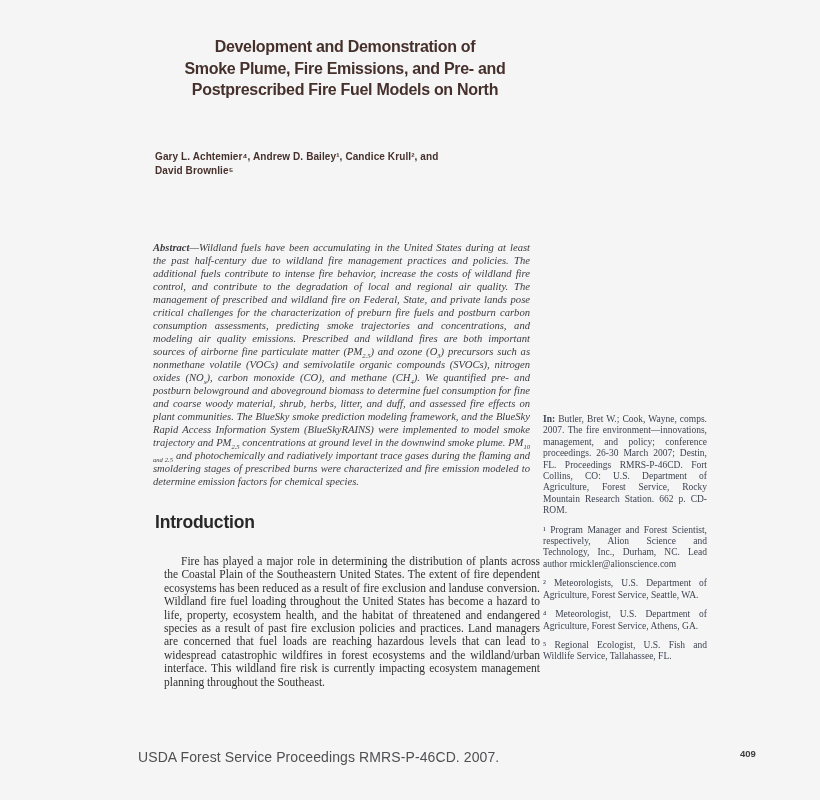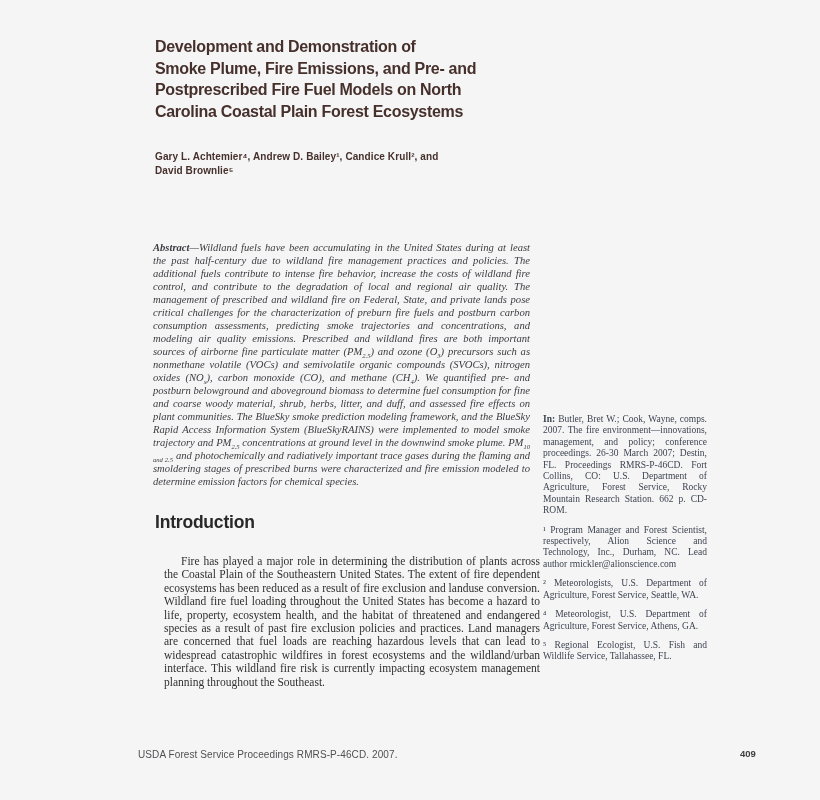"Development and Demonstration of" .title { text-align: none -> center }
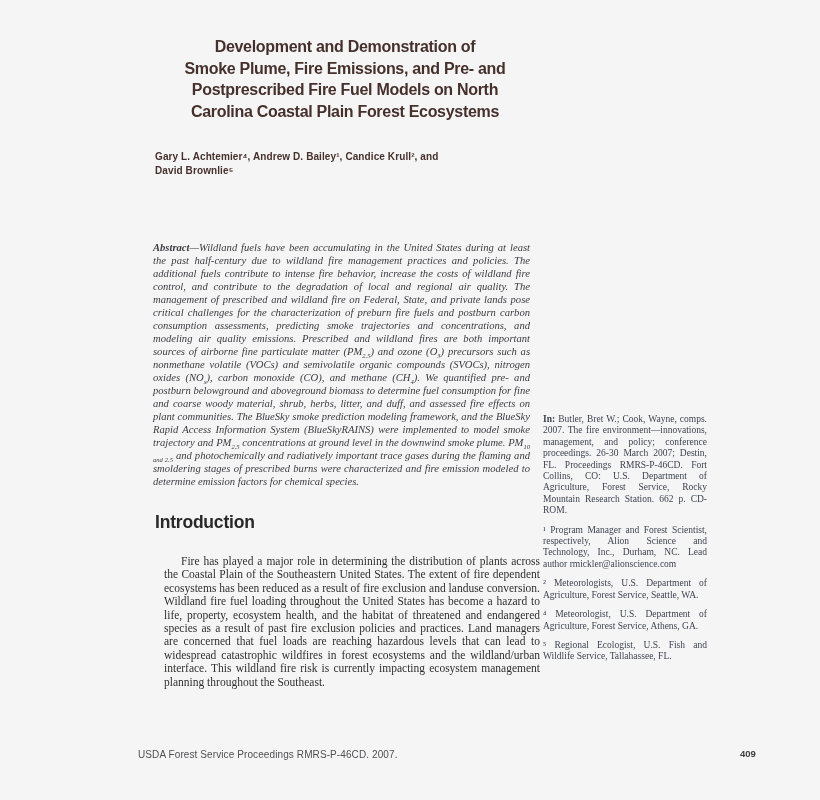"Carolina Coastal Plain Forest Ecosystems" div { html: <div>Carolina Coastal Plain Forest Ecosystems</div> -> none }
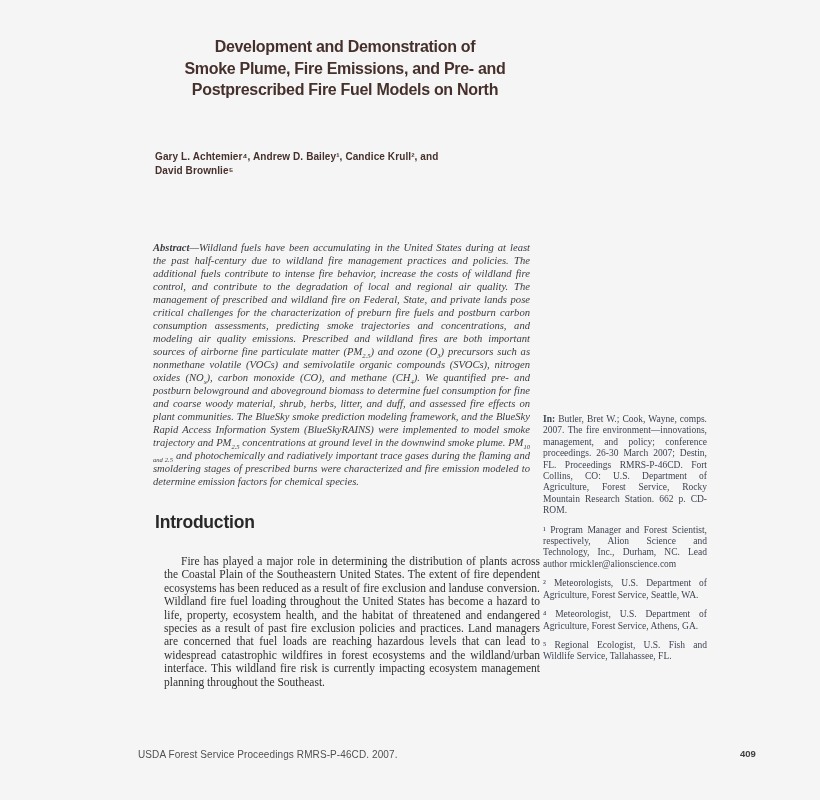"USDA Forest Service Proceedings" .footer-left { font-size: 10px -> 14px }
